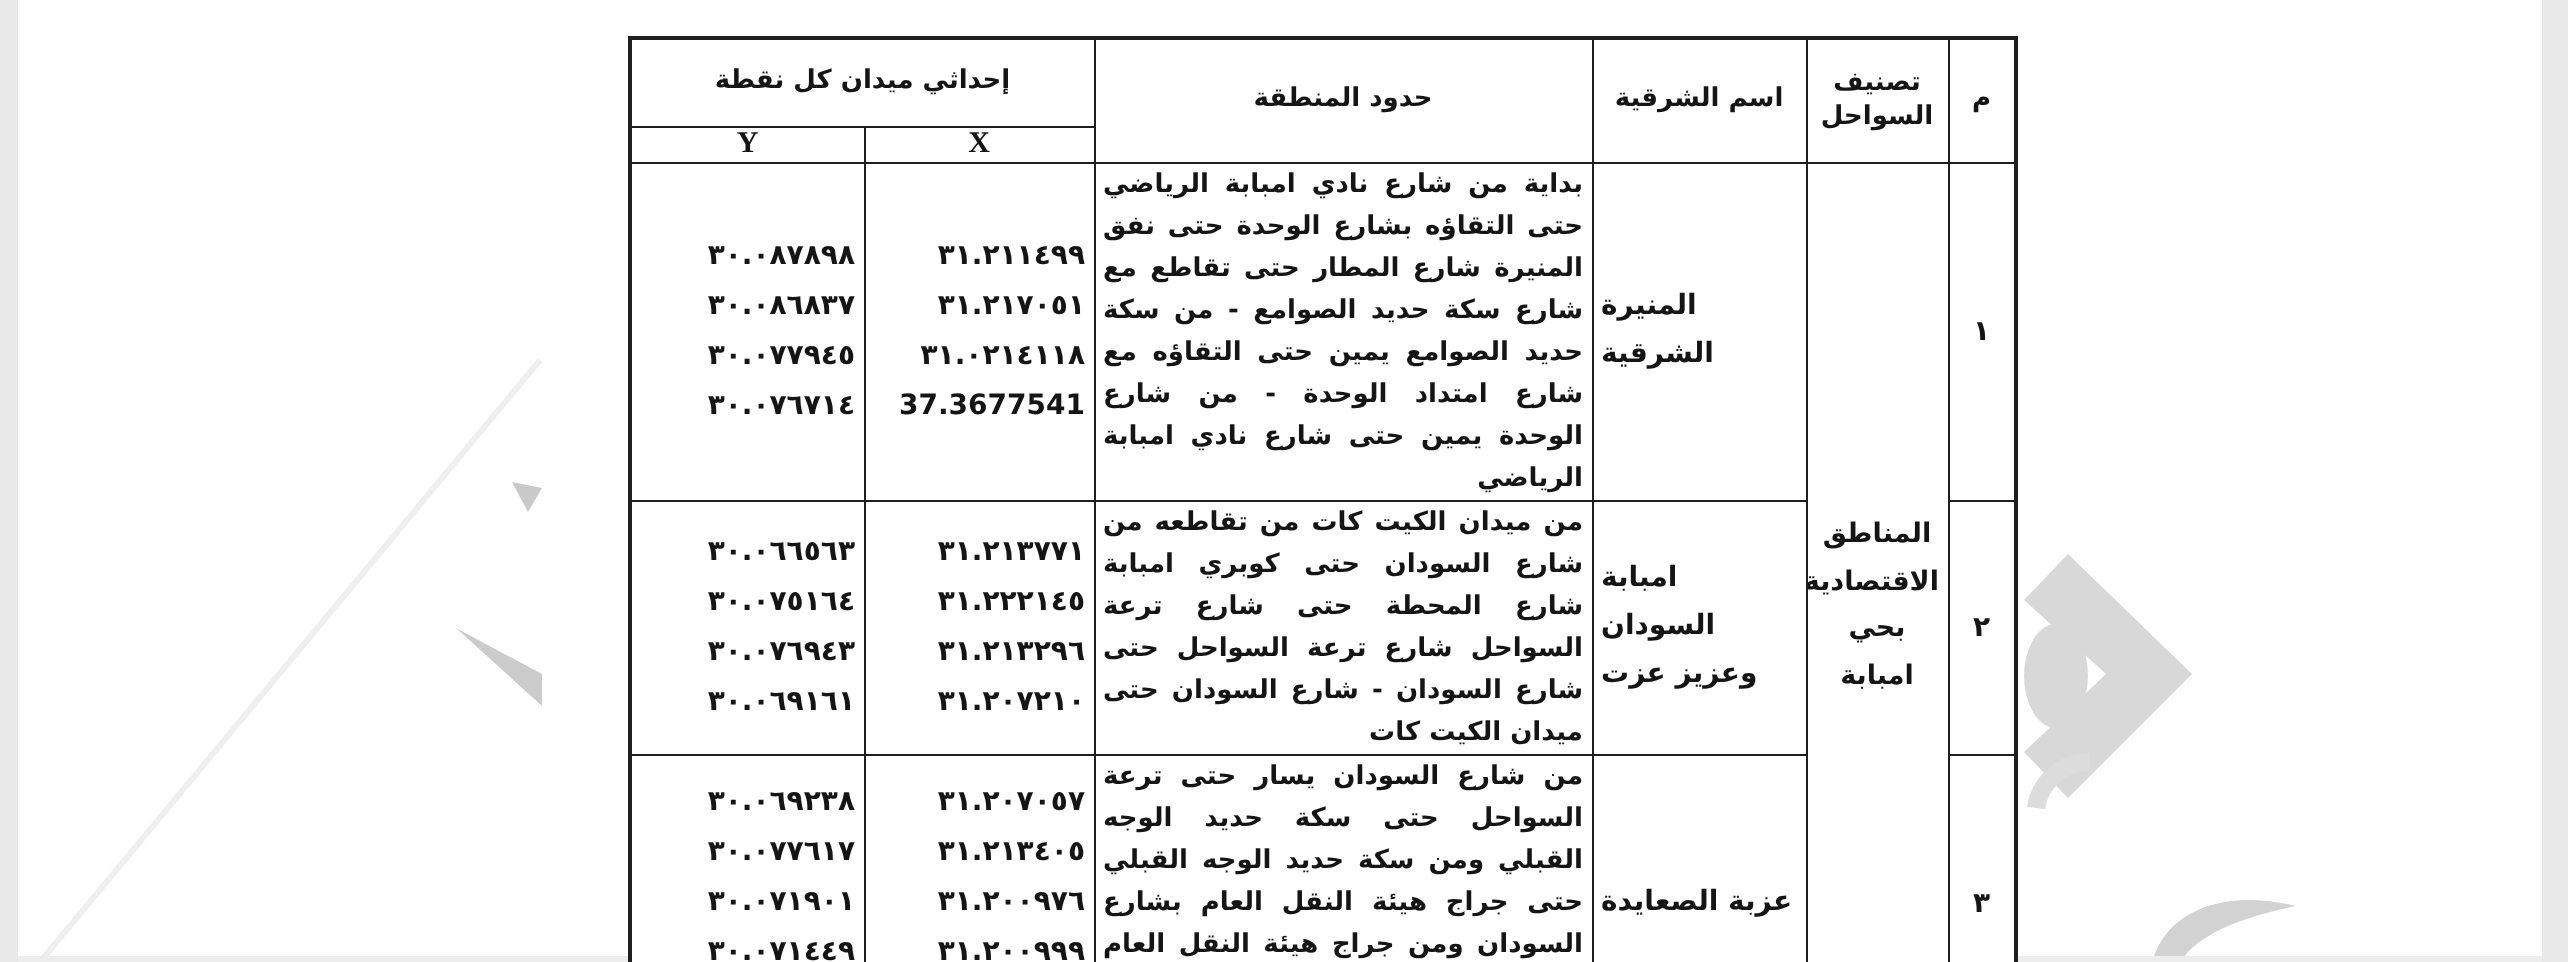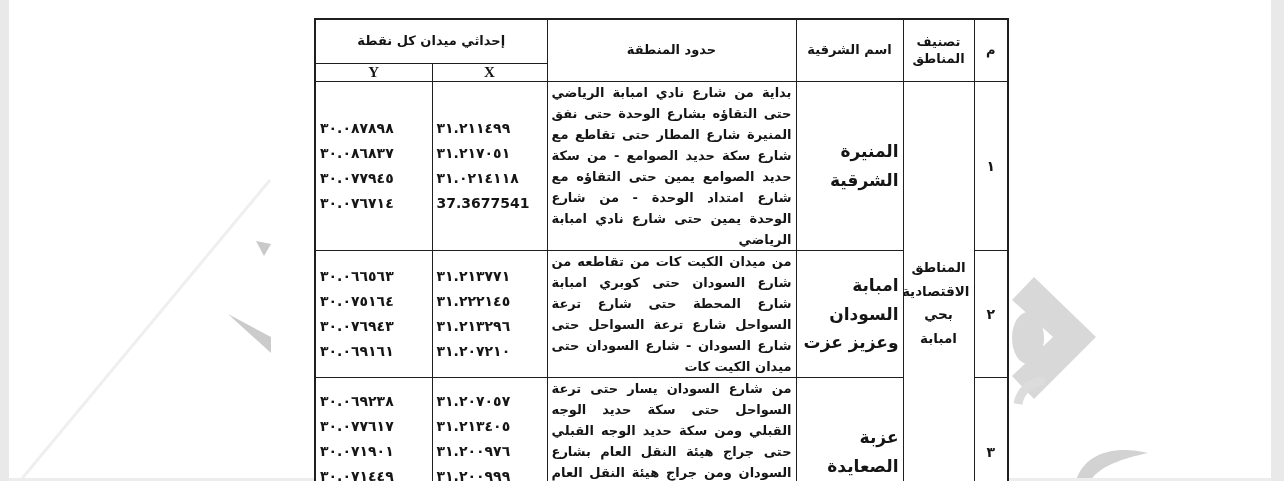"تصنيف المناطق" th { text: المناطق -> السواحل }
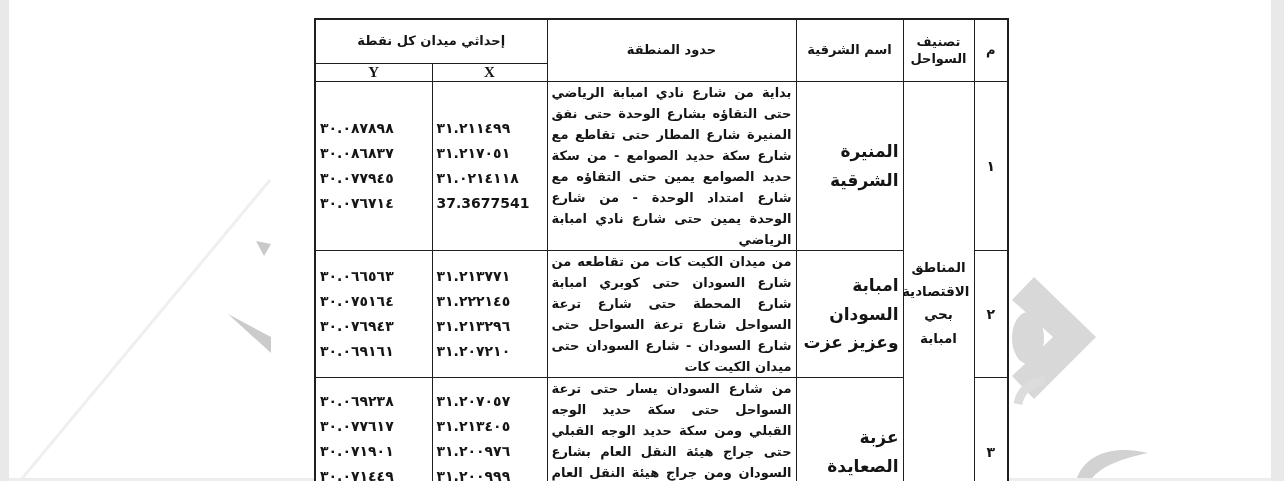"٣٠.٠٨٧٨٩٨" td.coord { text-align: left -> right }
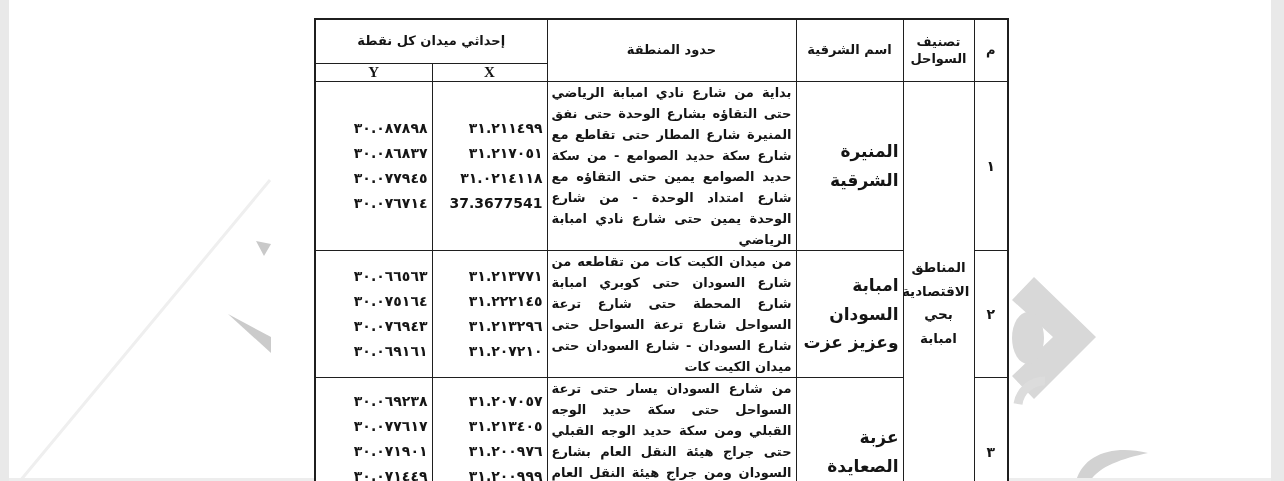"المنيرة الشرقية" td.name { font-size: 17px -> 14px; text-align: right -> left }
